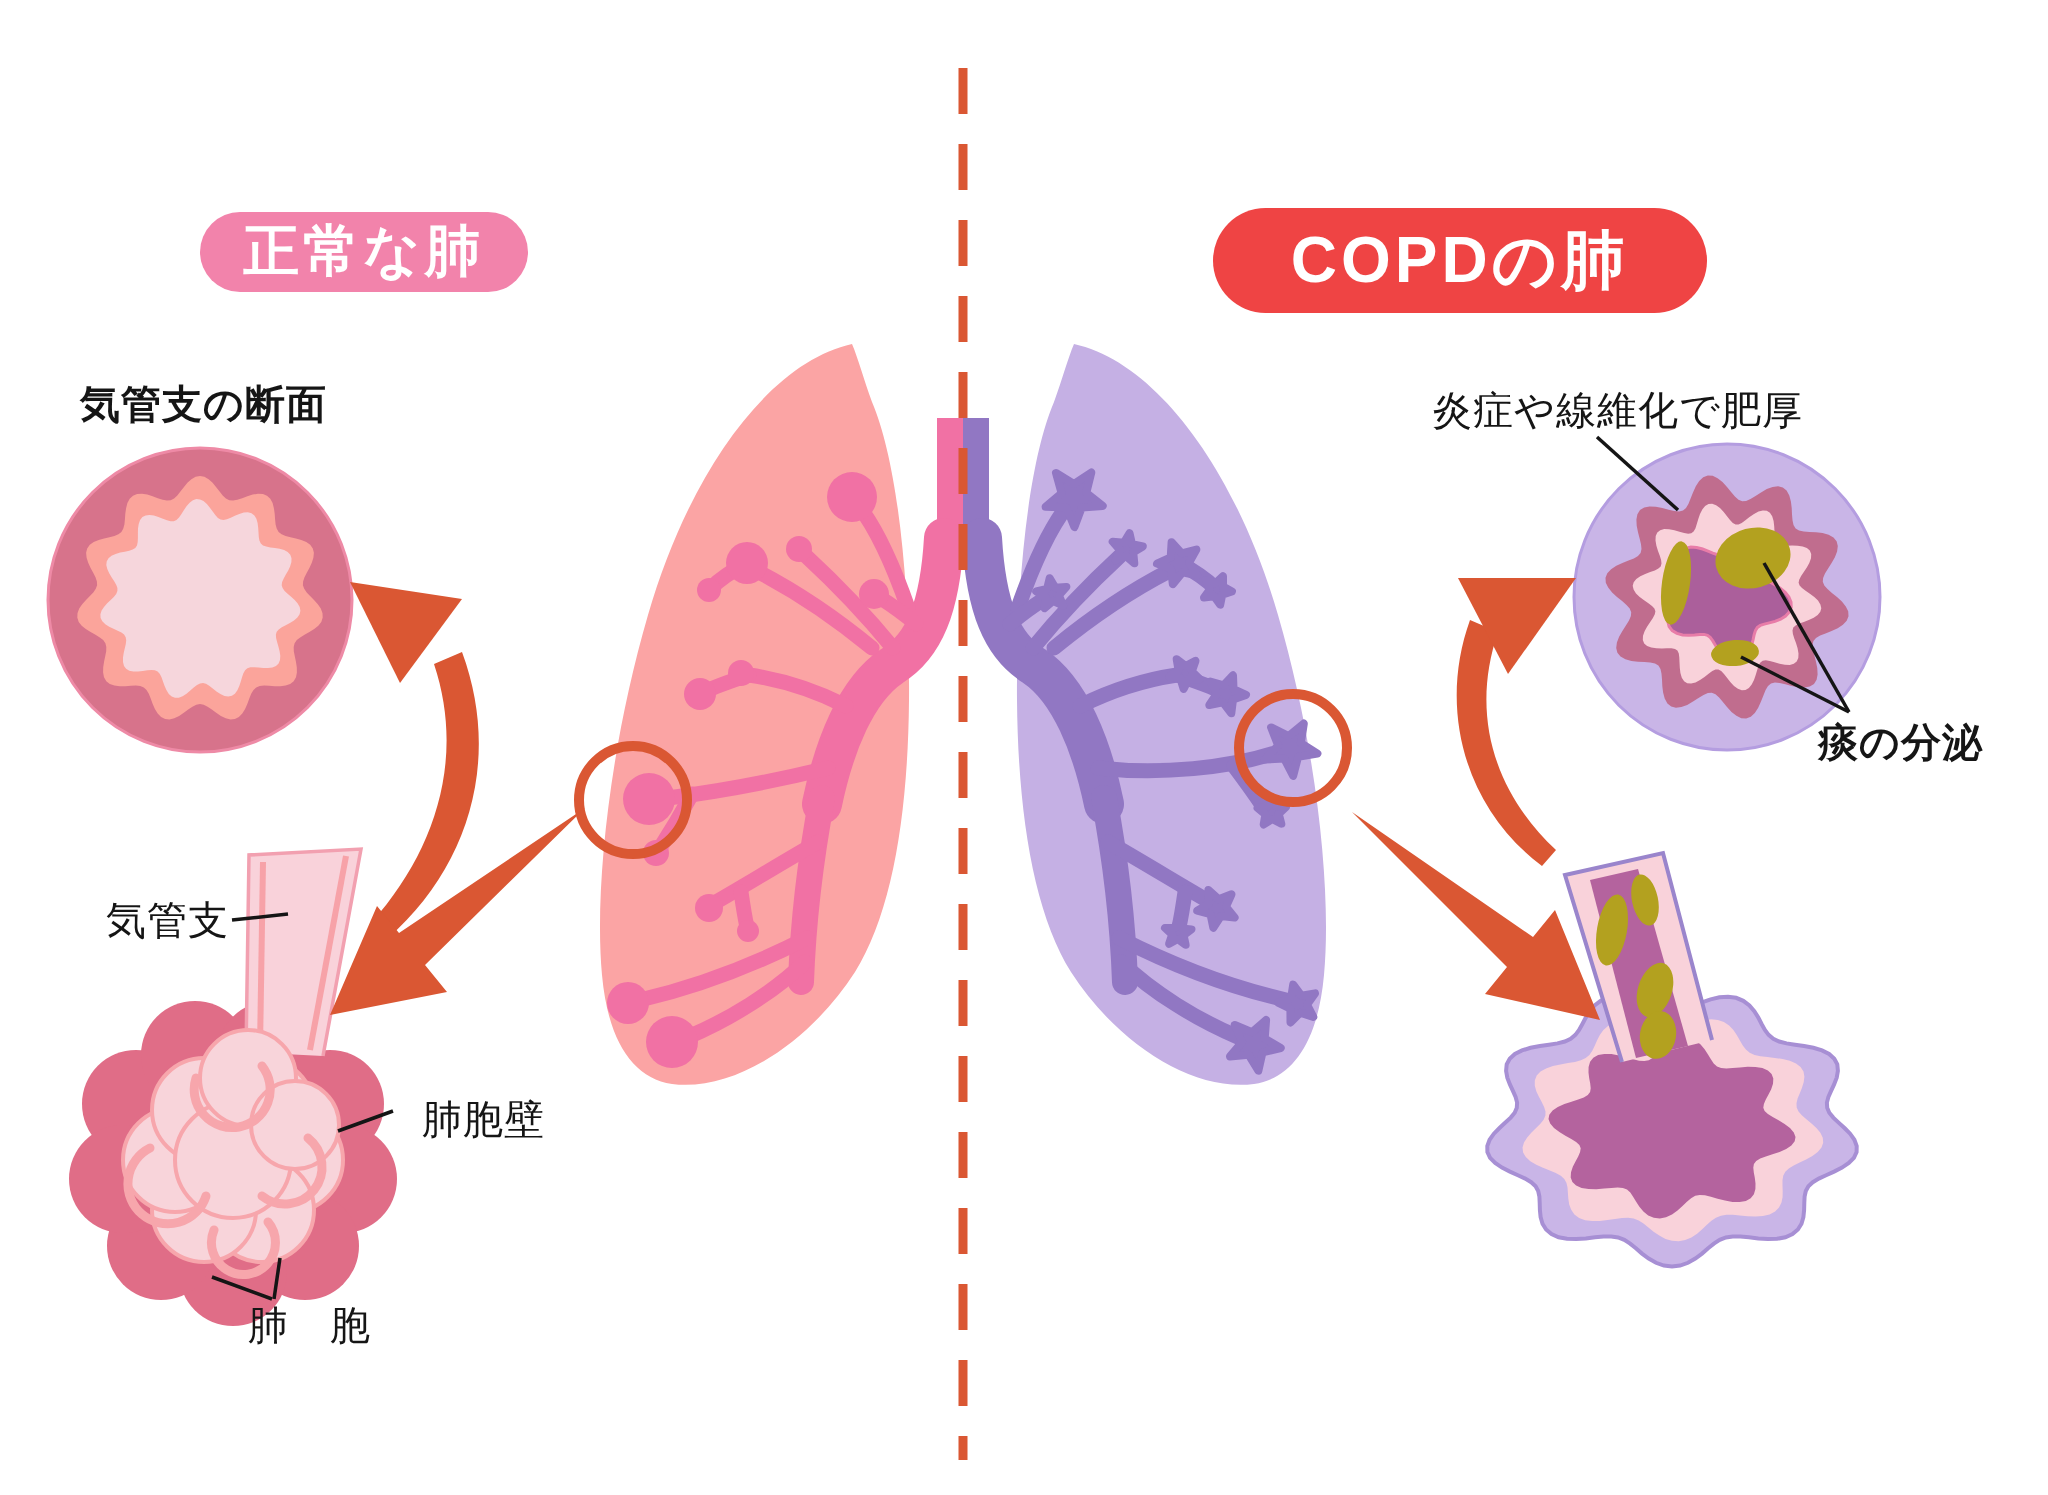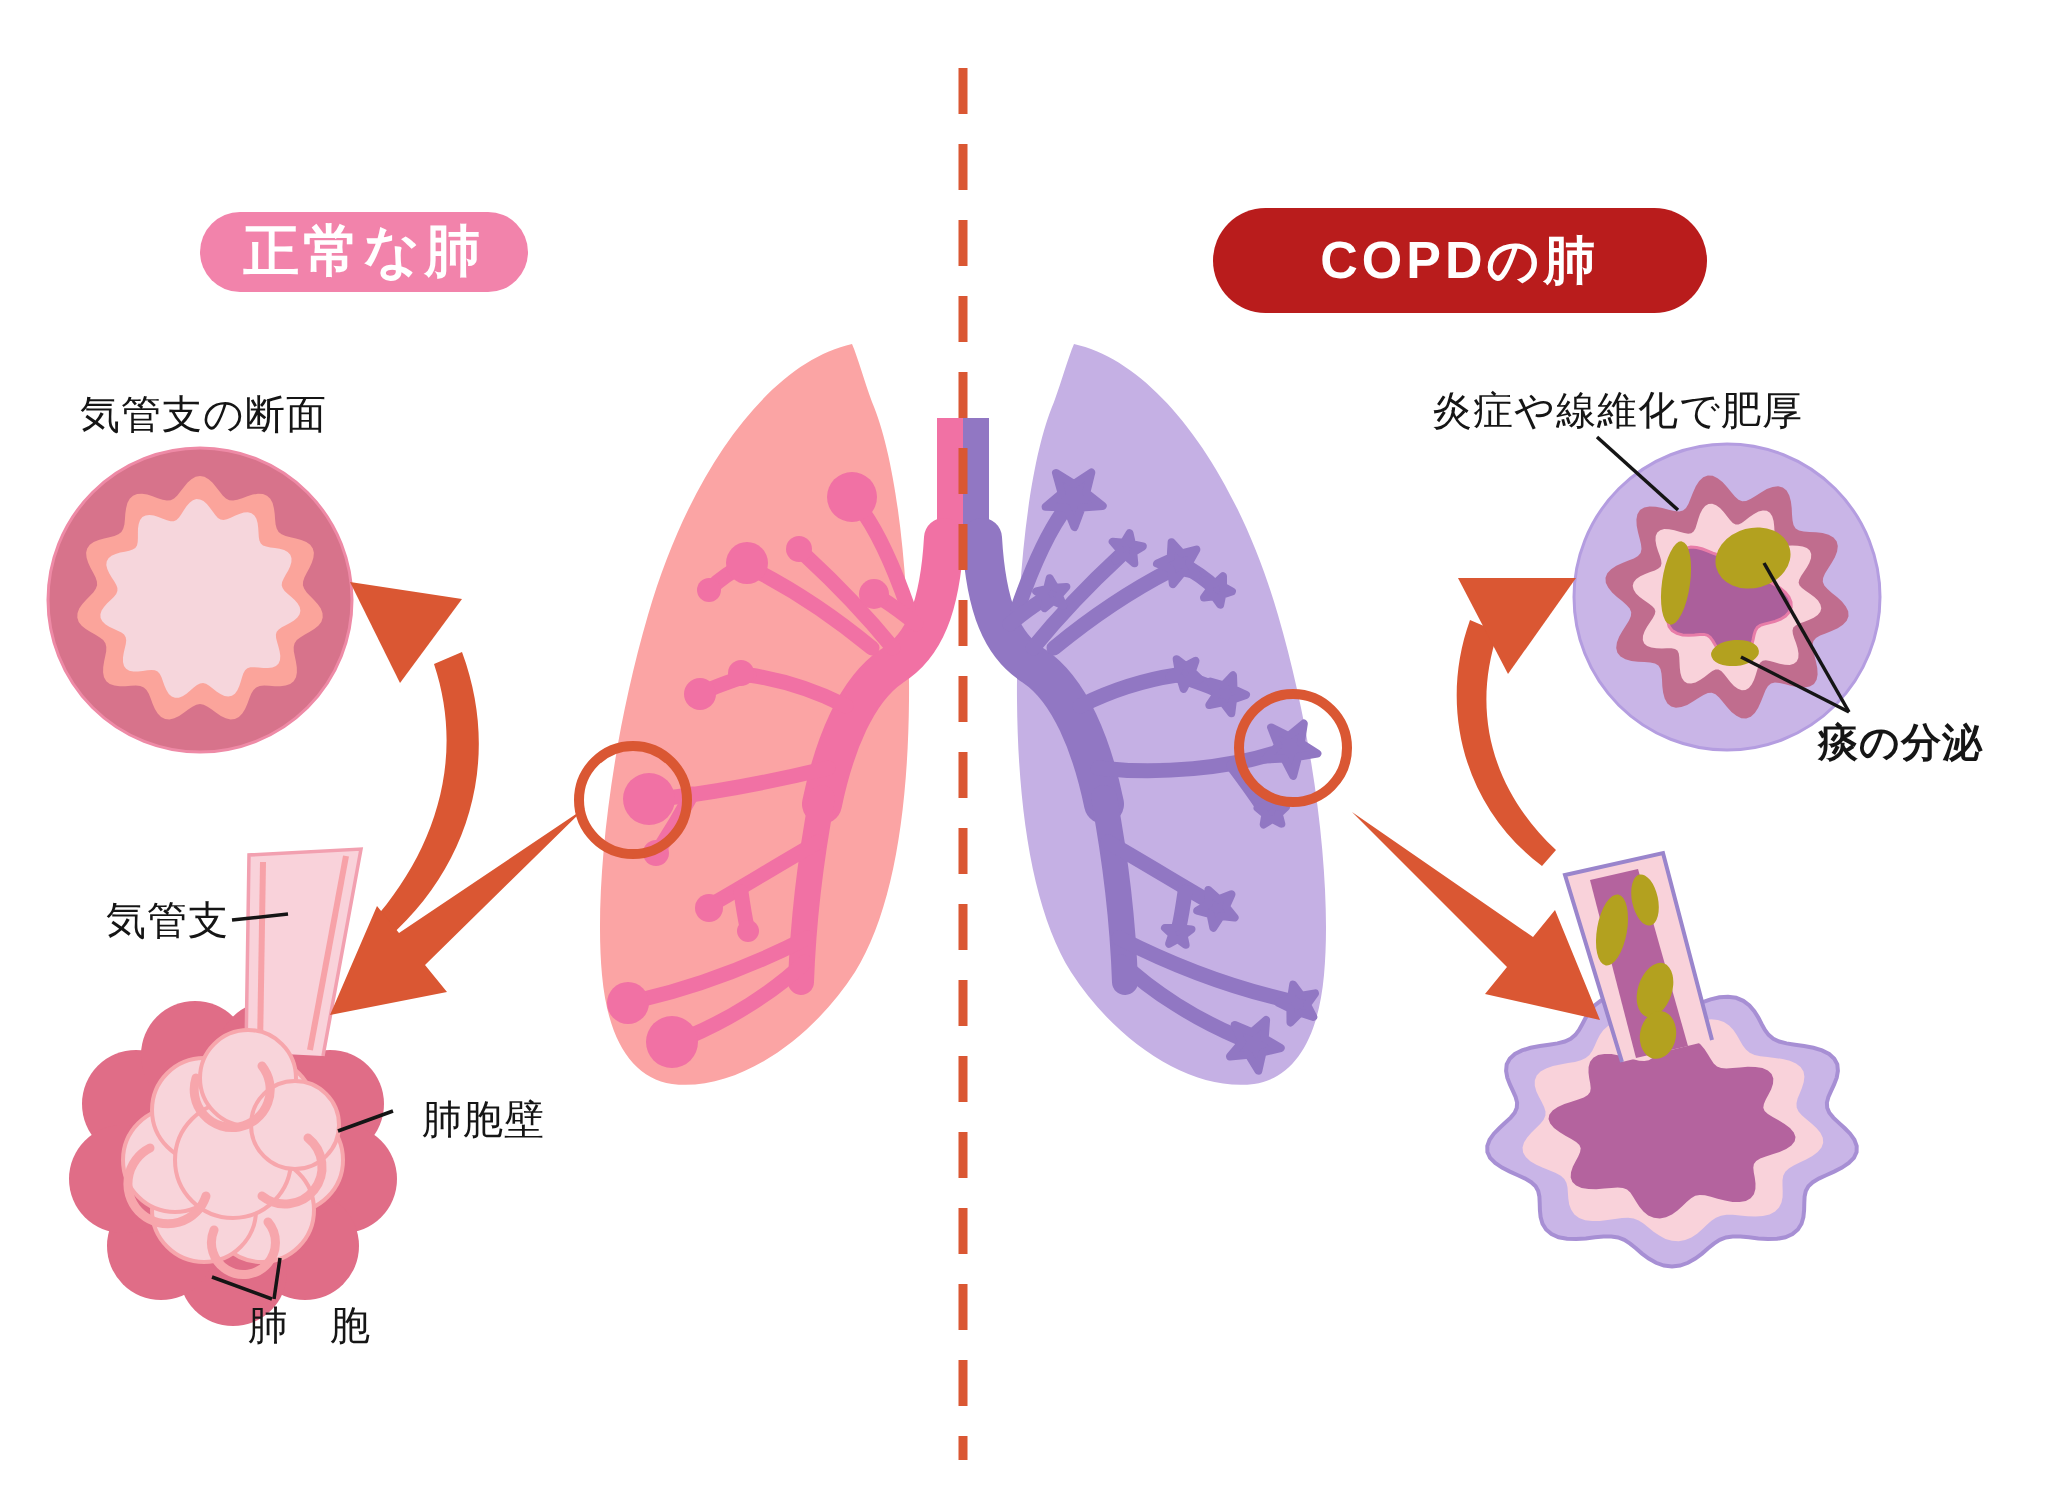"COPDの肺" .badge-copd { background: #b91c1c -> #ef4444; font-size: 52px -> 64px }
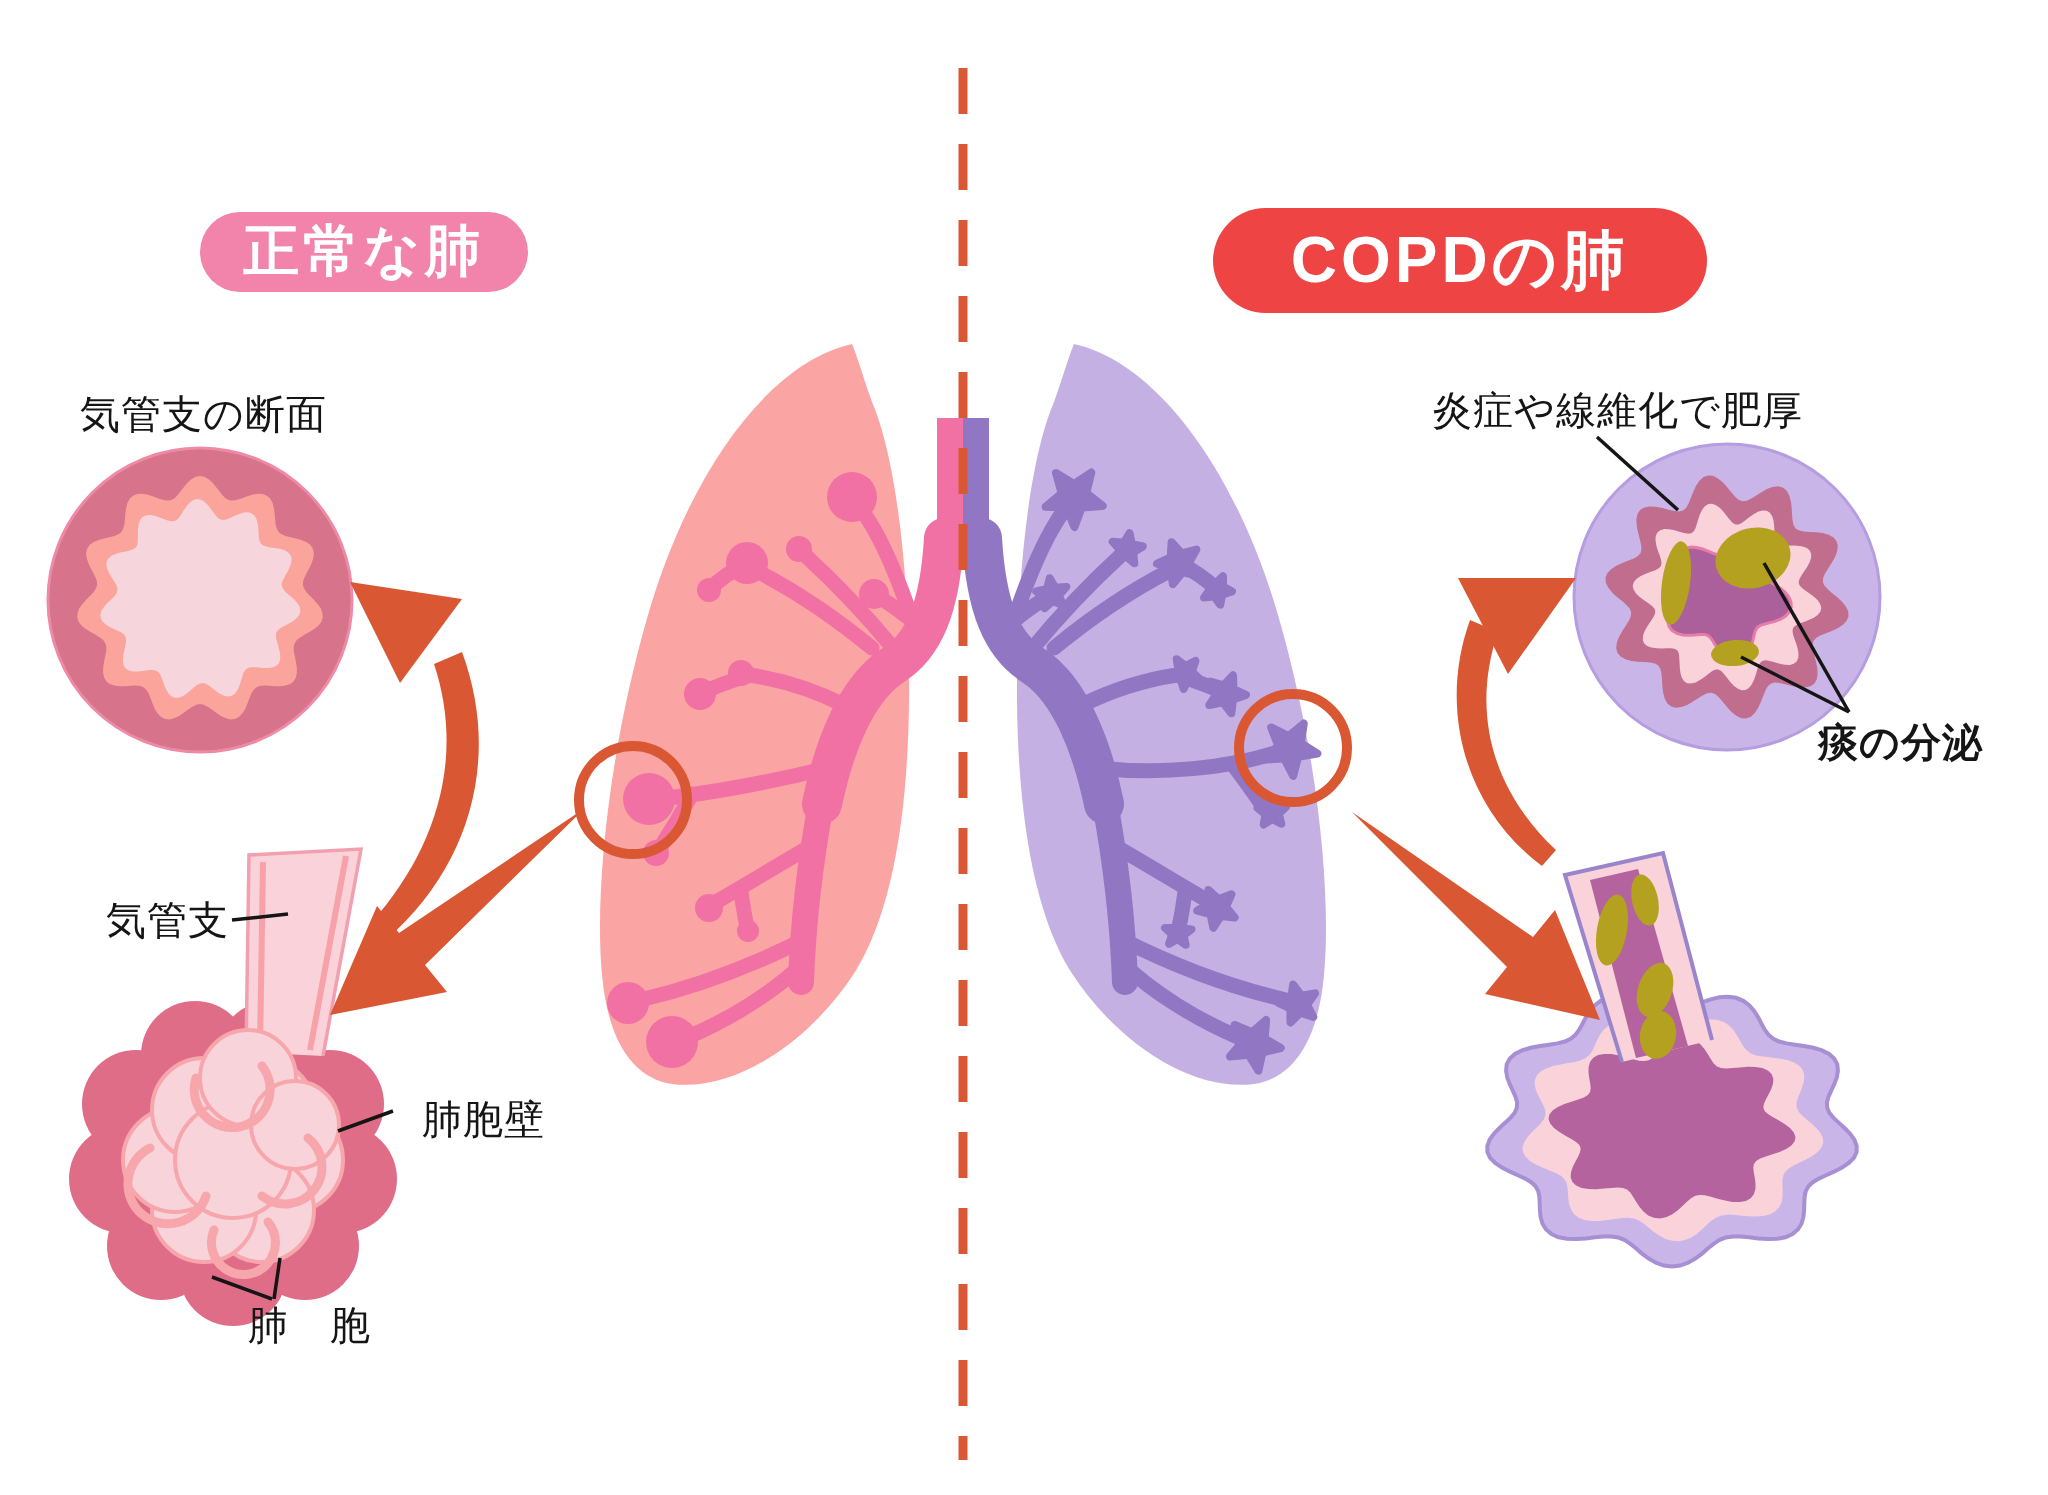"気管支の断面" .l-cross { font-weight: none -> bold; top: 392px -> 382px }
